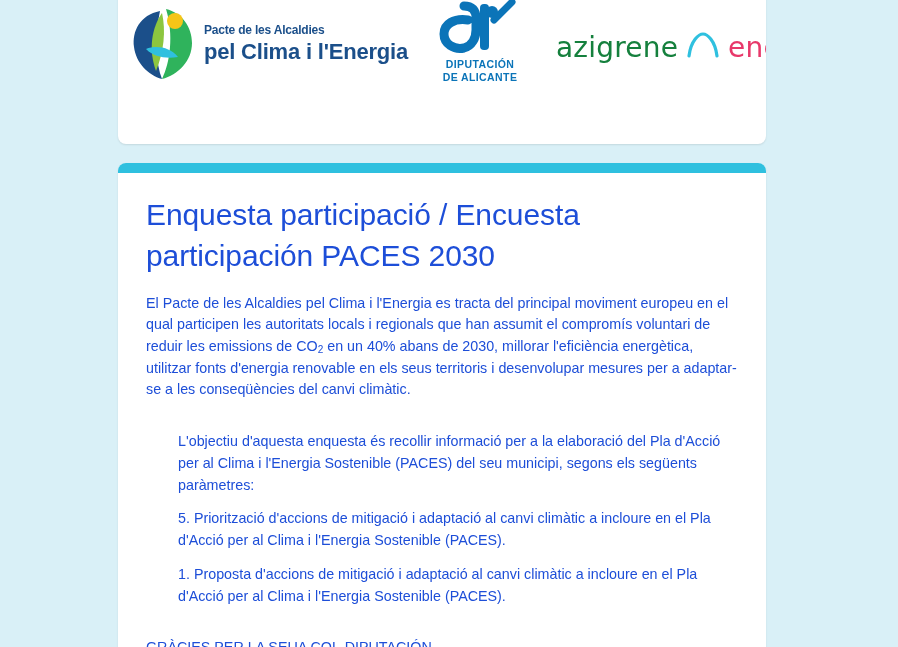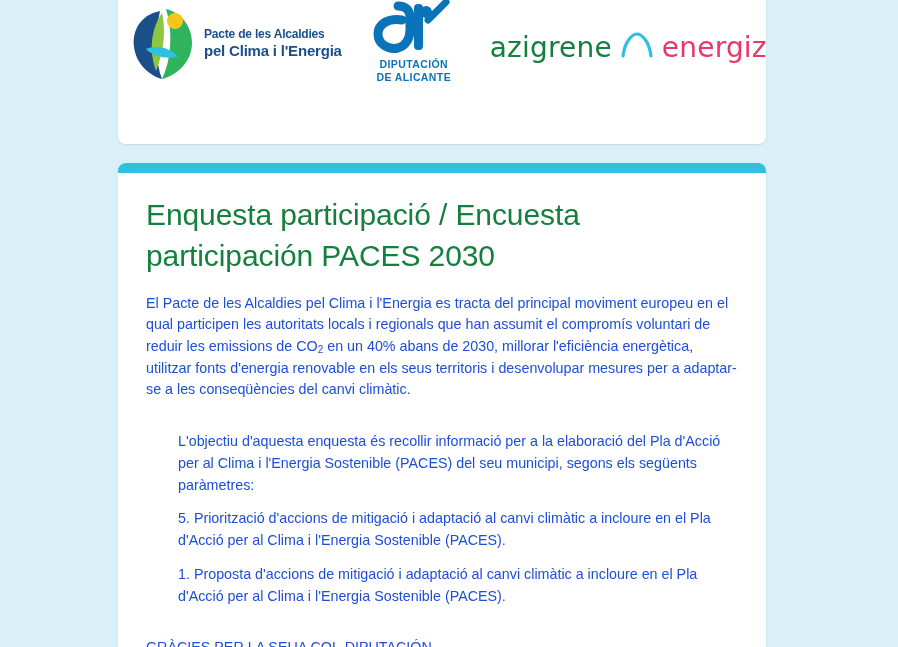"pel Clima i l'Energia" .pacte-text .l2 { font-size: 15px -> 22px }
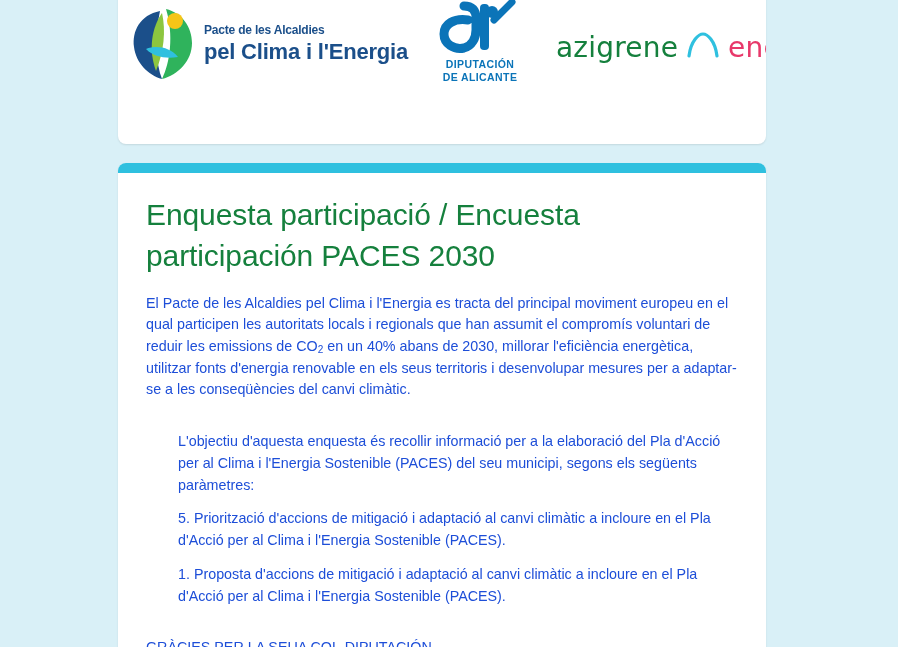"Enquesta participació / Encuesta" .form-title { color: #15803d -> #1d4ed8 }
